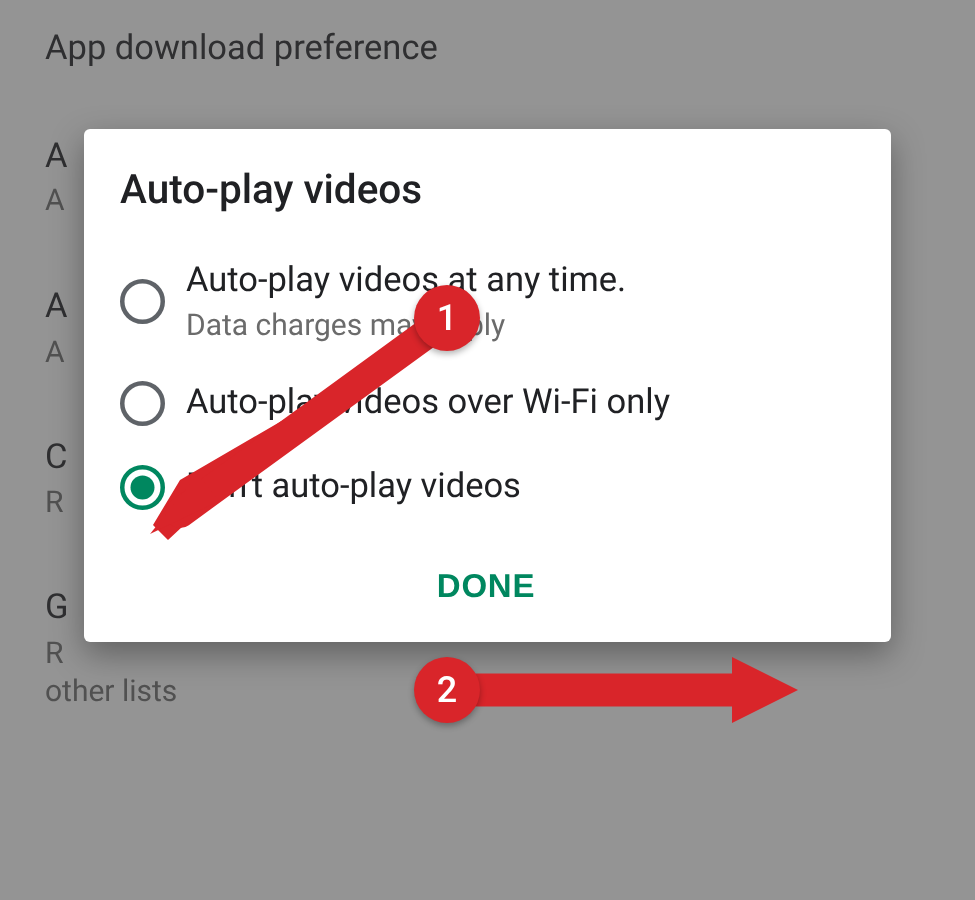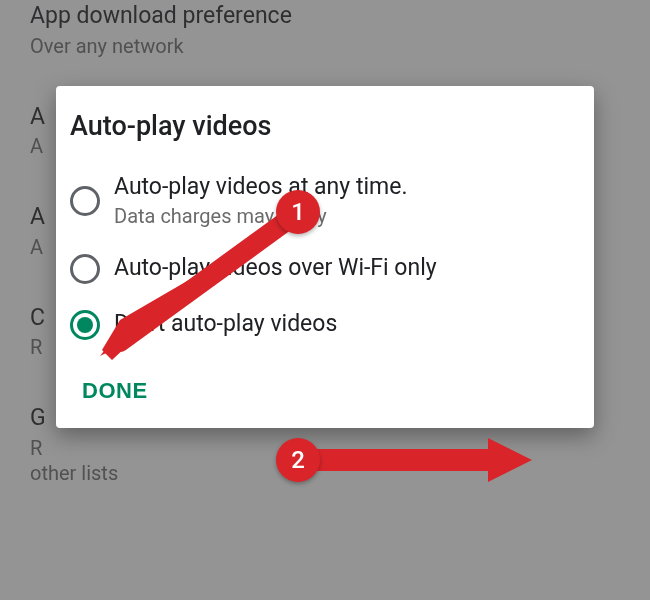"App download preference" .bg-item { padding: 2px 0 14px 0 -> 18px 0 14px 0 }
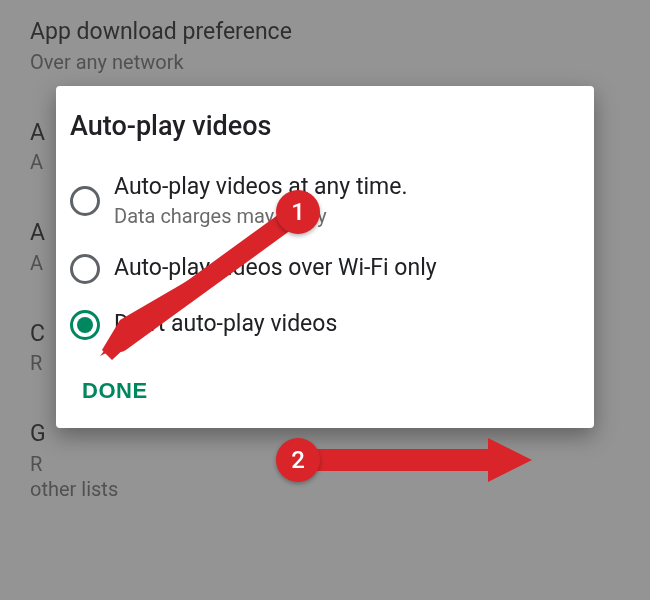"Over any network" div.bg-sub { html: <div>Over any network</div> -> none }
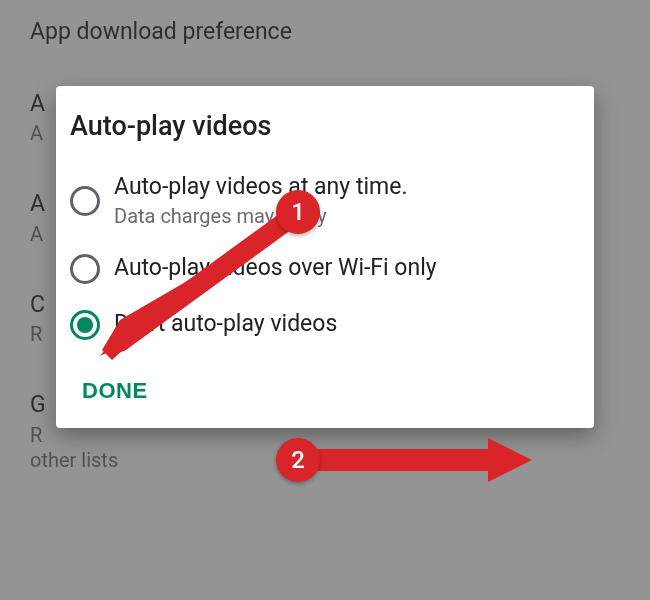"Auto-play videos" .dialog { padding: 24px 26px 14px 14px -> 24px 26px 14px 24px }
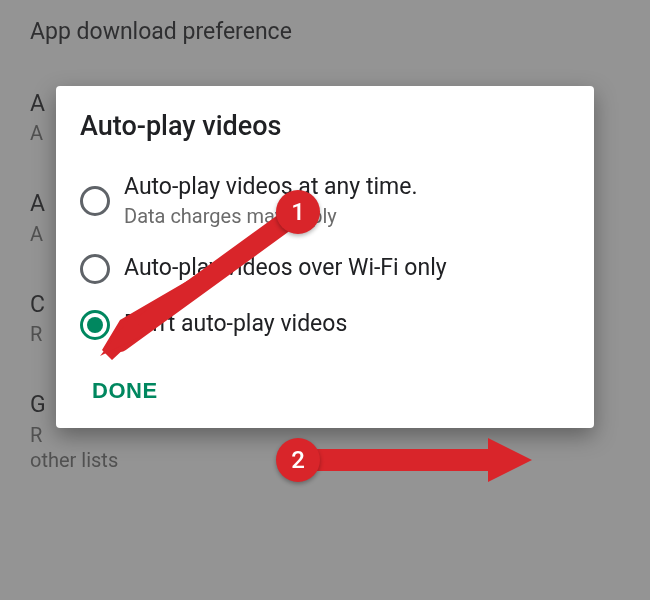"DONE" .dialog-actions { justify-content: flex-start -> center }
